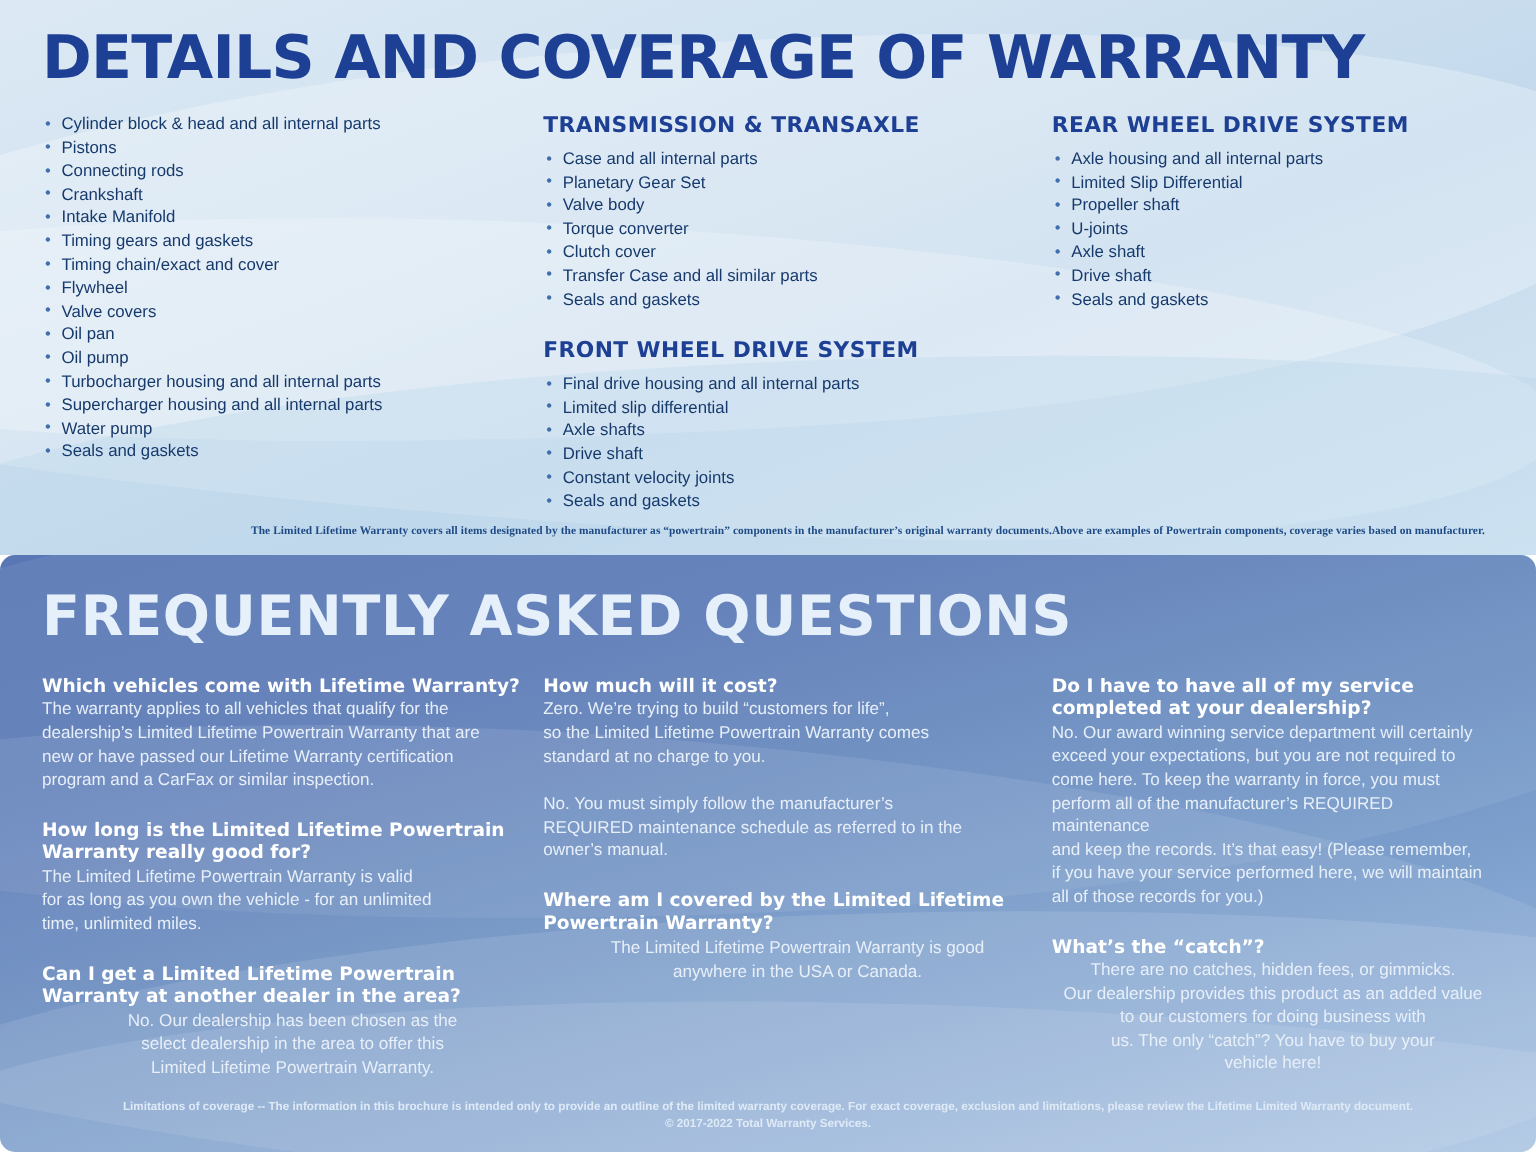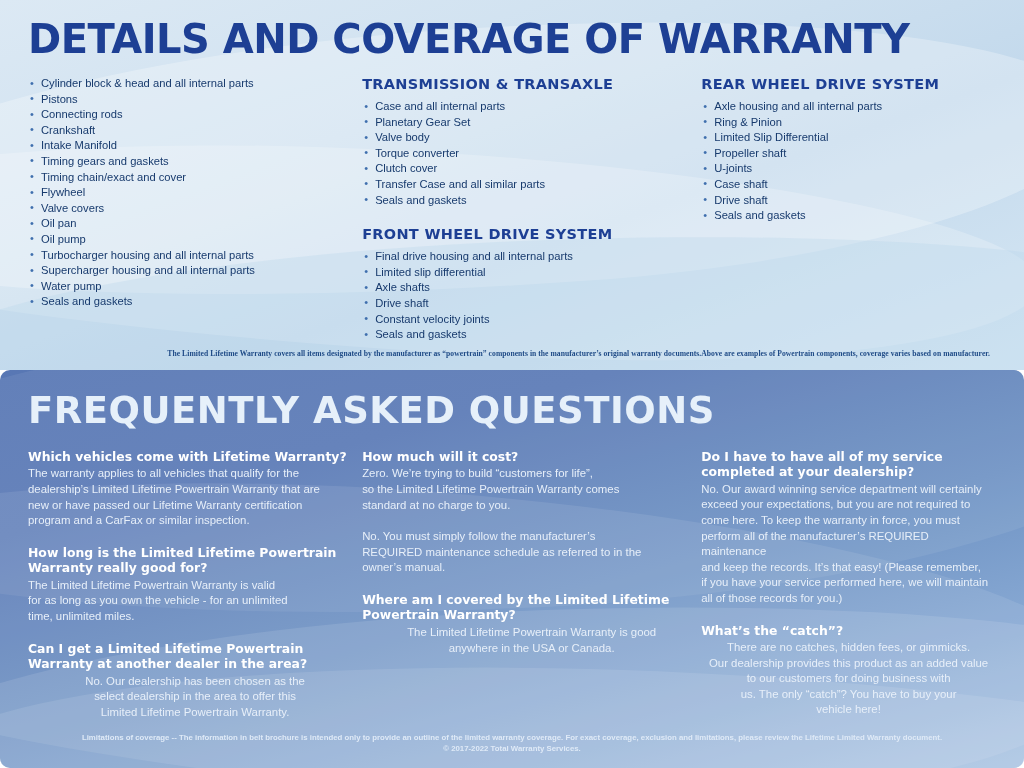"Ring & Pinion" li { html: <li>Ring &amp; Pinion</li> -> none }
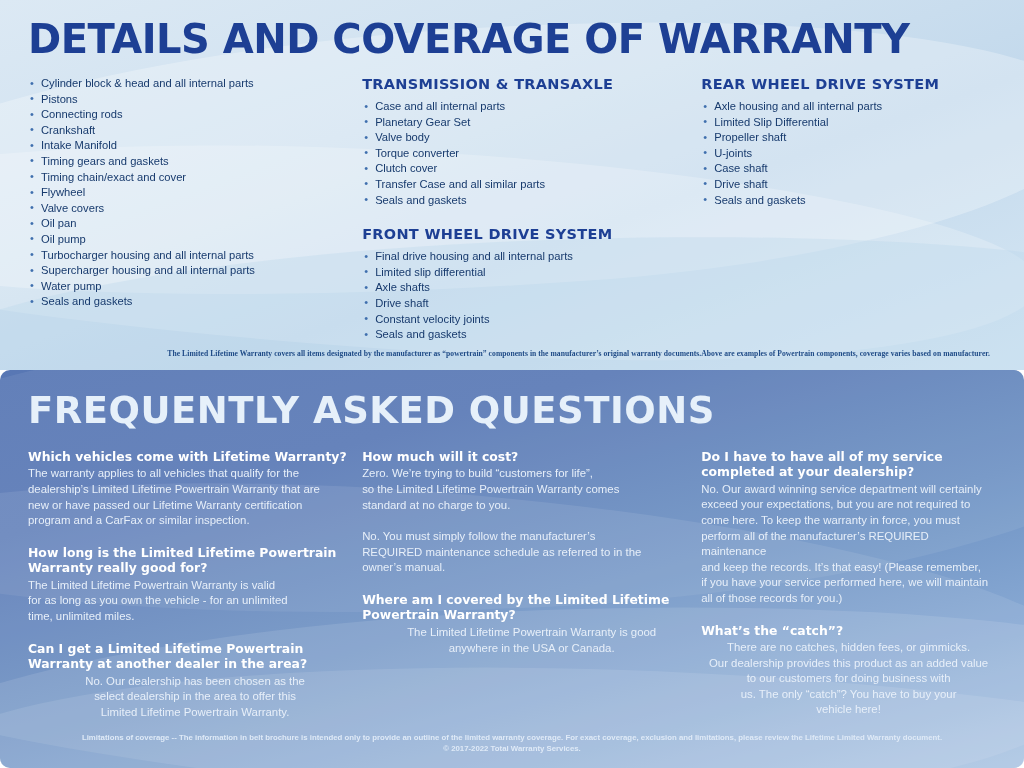"Case shaft" li { text: Case -> Axle }
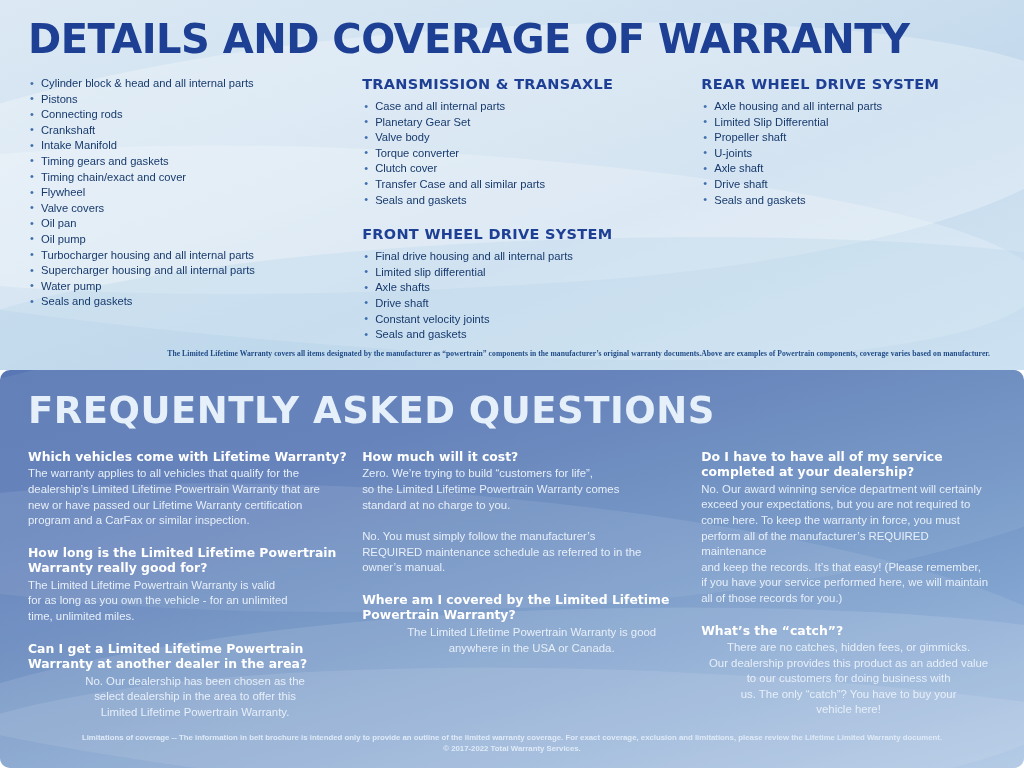"Limitations of coverage -- The" div.l1 { text: belt -> this }
